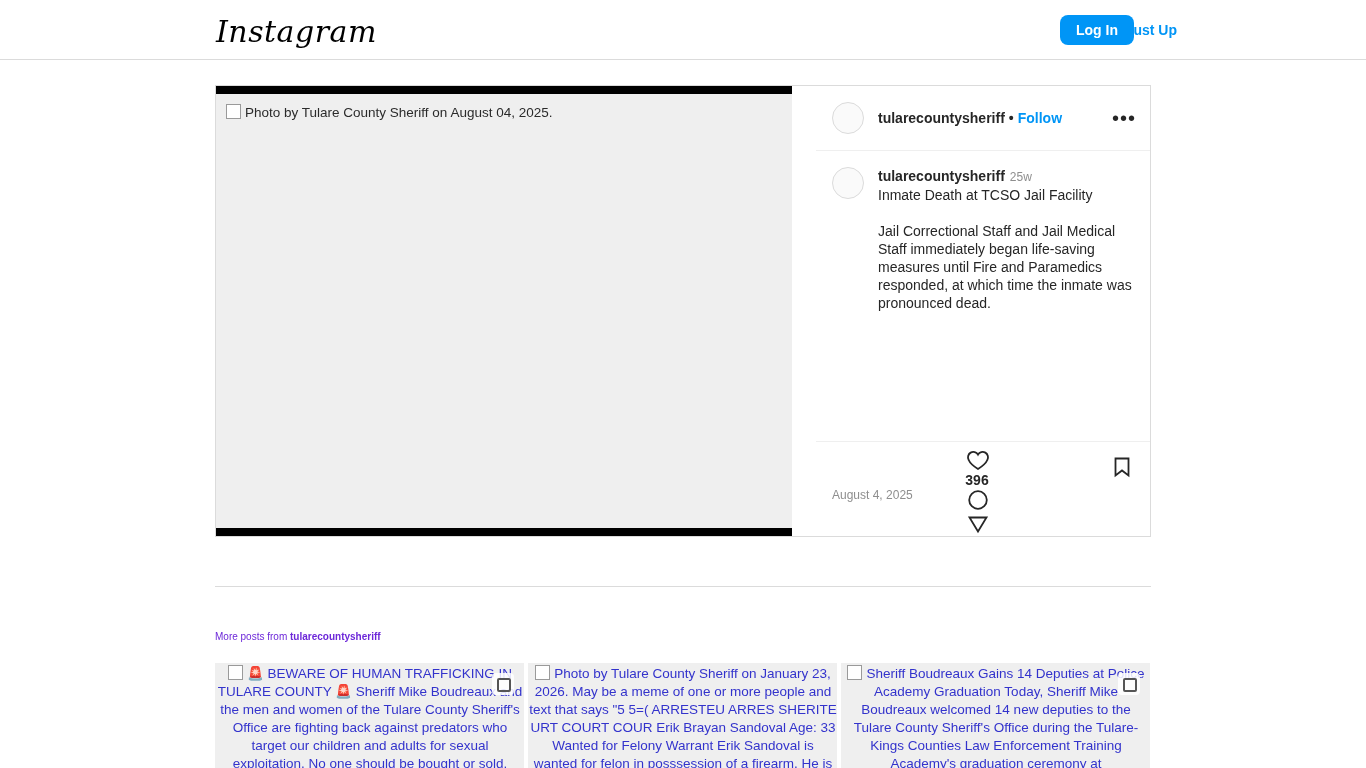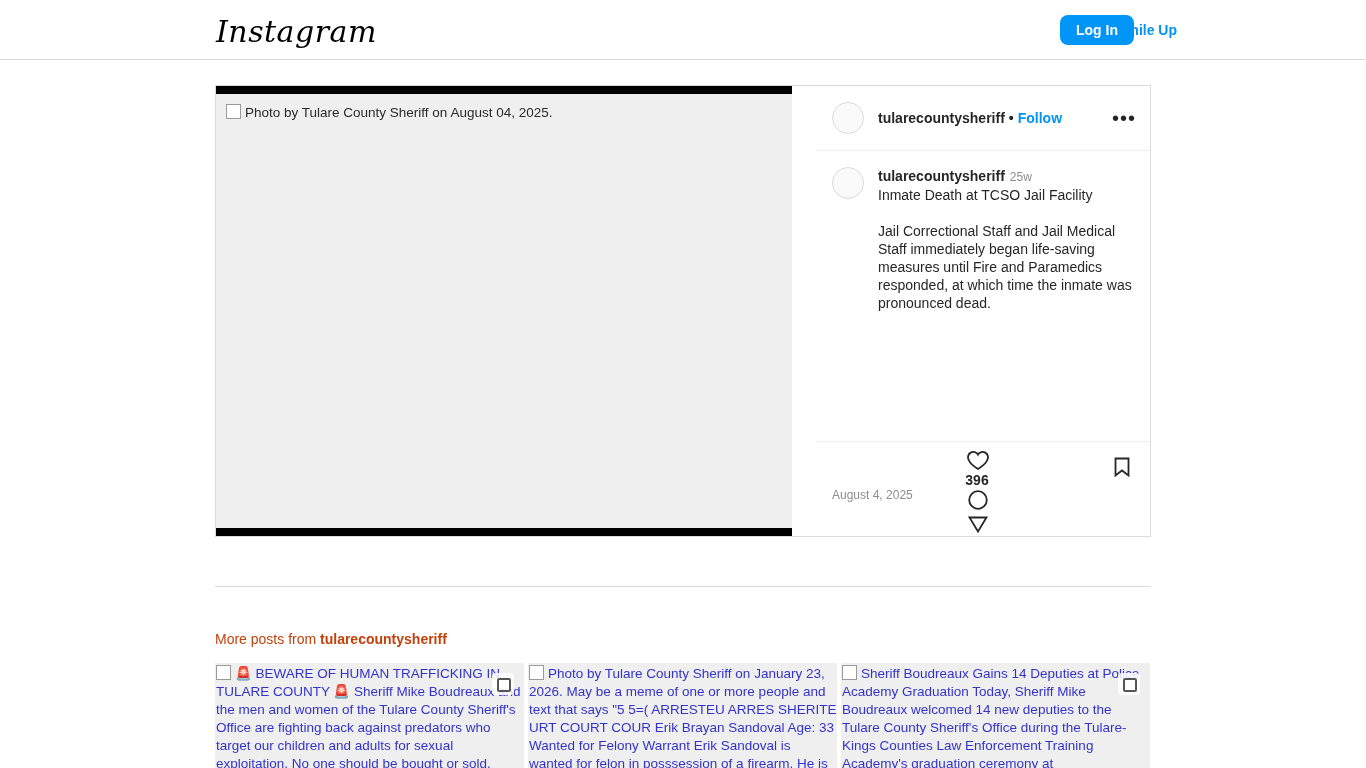"While Up" button.btn-signup { text: While -> Just }
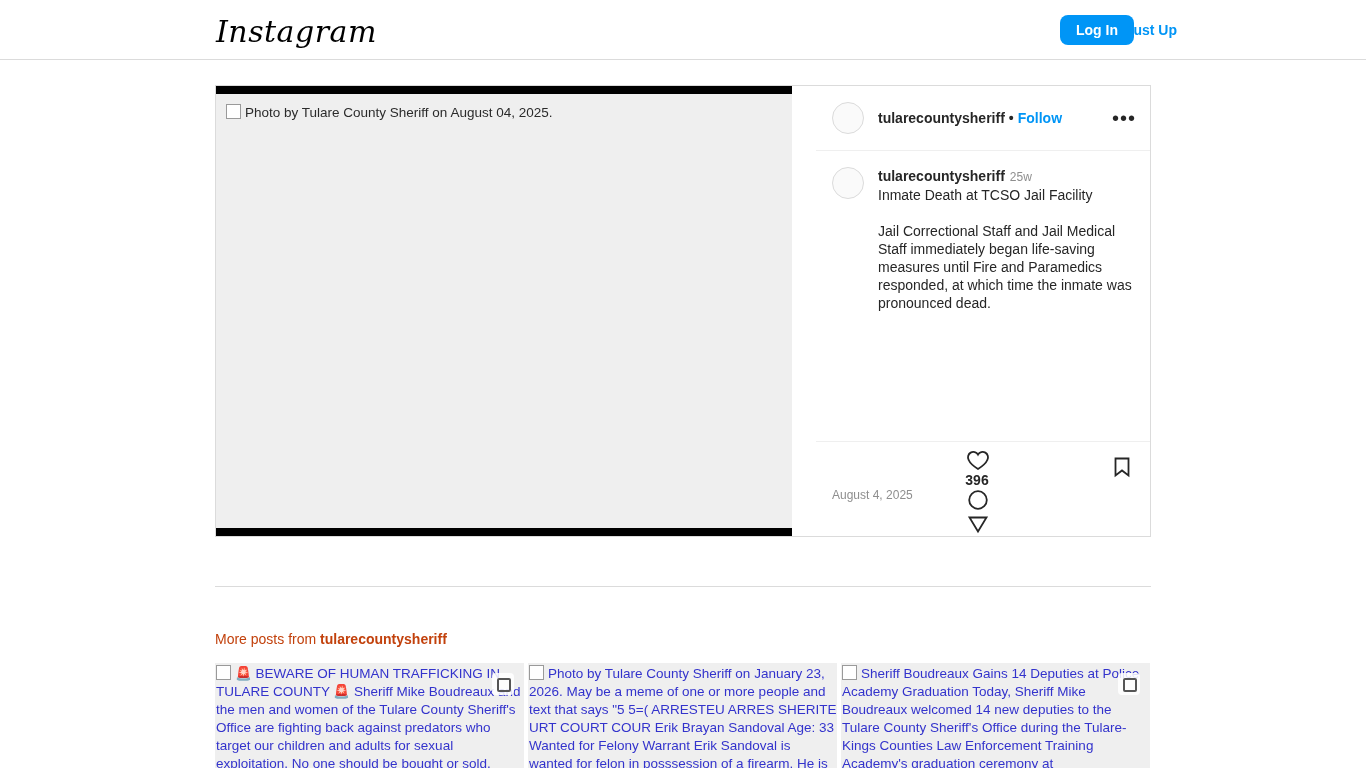"More posts from tularecountysheriff" .more-title { color: #c2410c -> #6d28d9; font-size: 14px -> 10px }
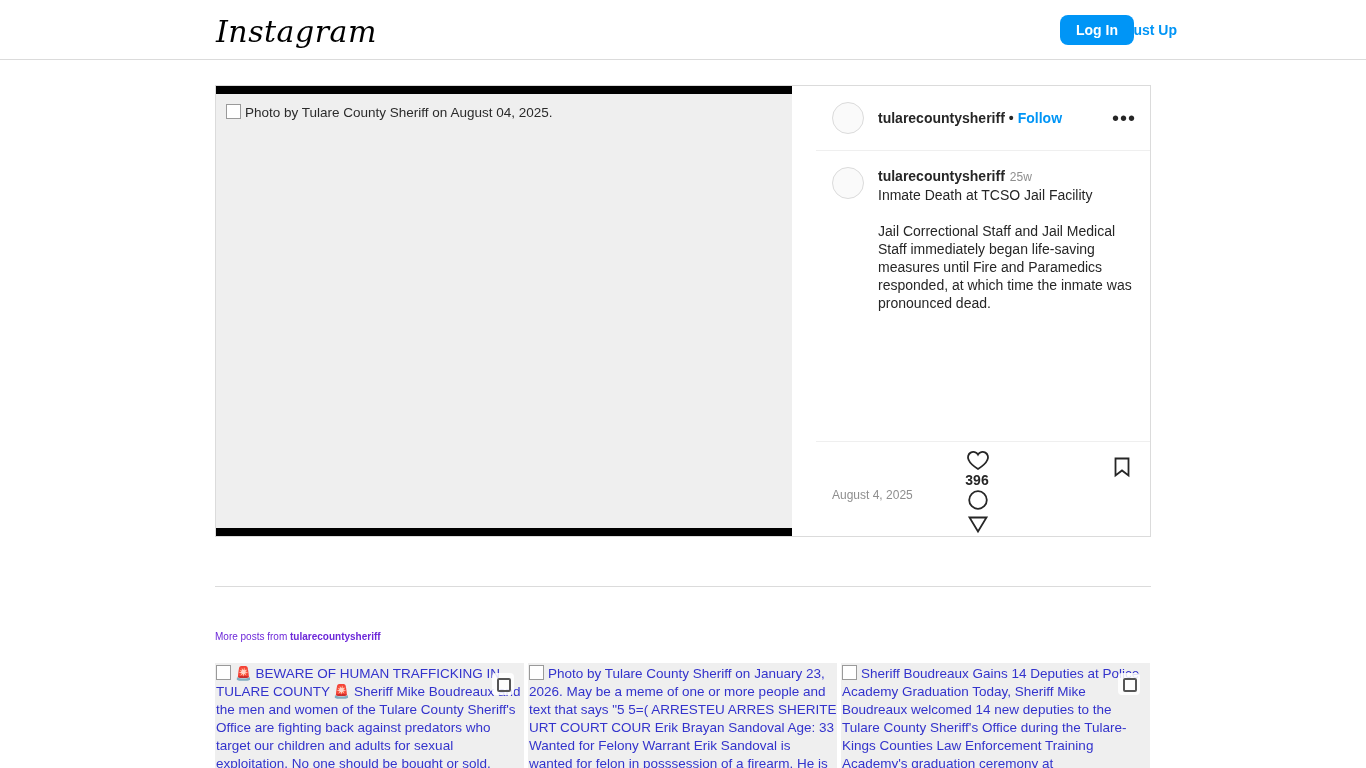"🚨 BEWARE OF HUMAN TRAFFICKING" .grid { text-align: none -> center }
